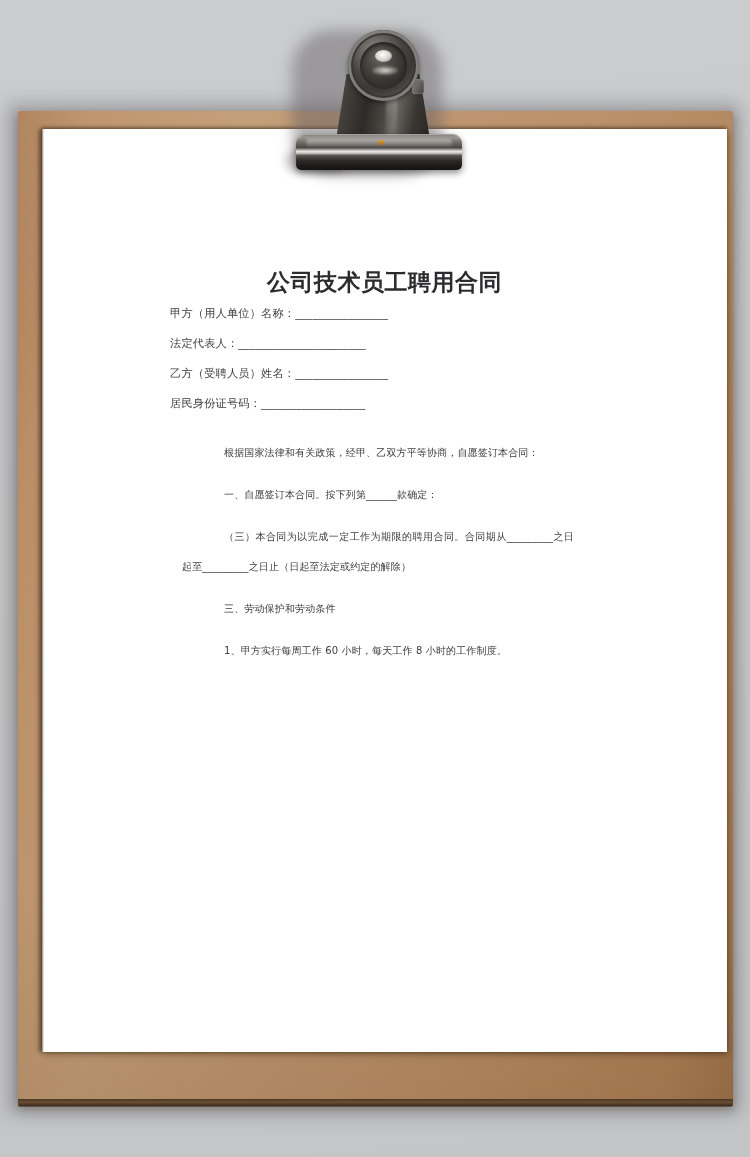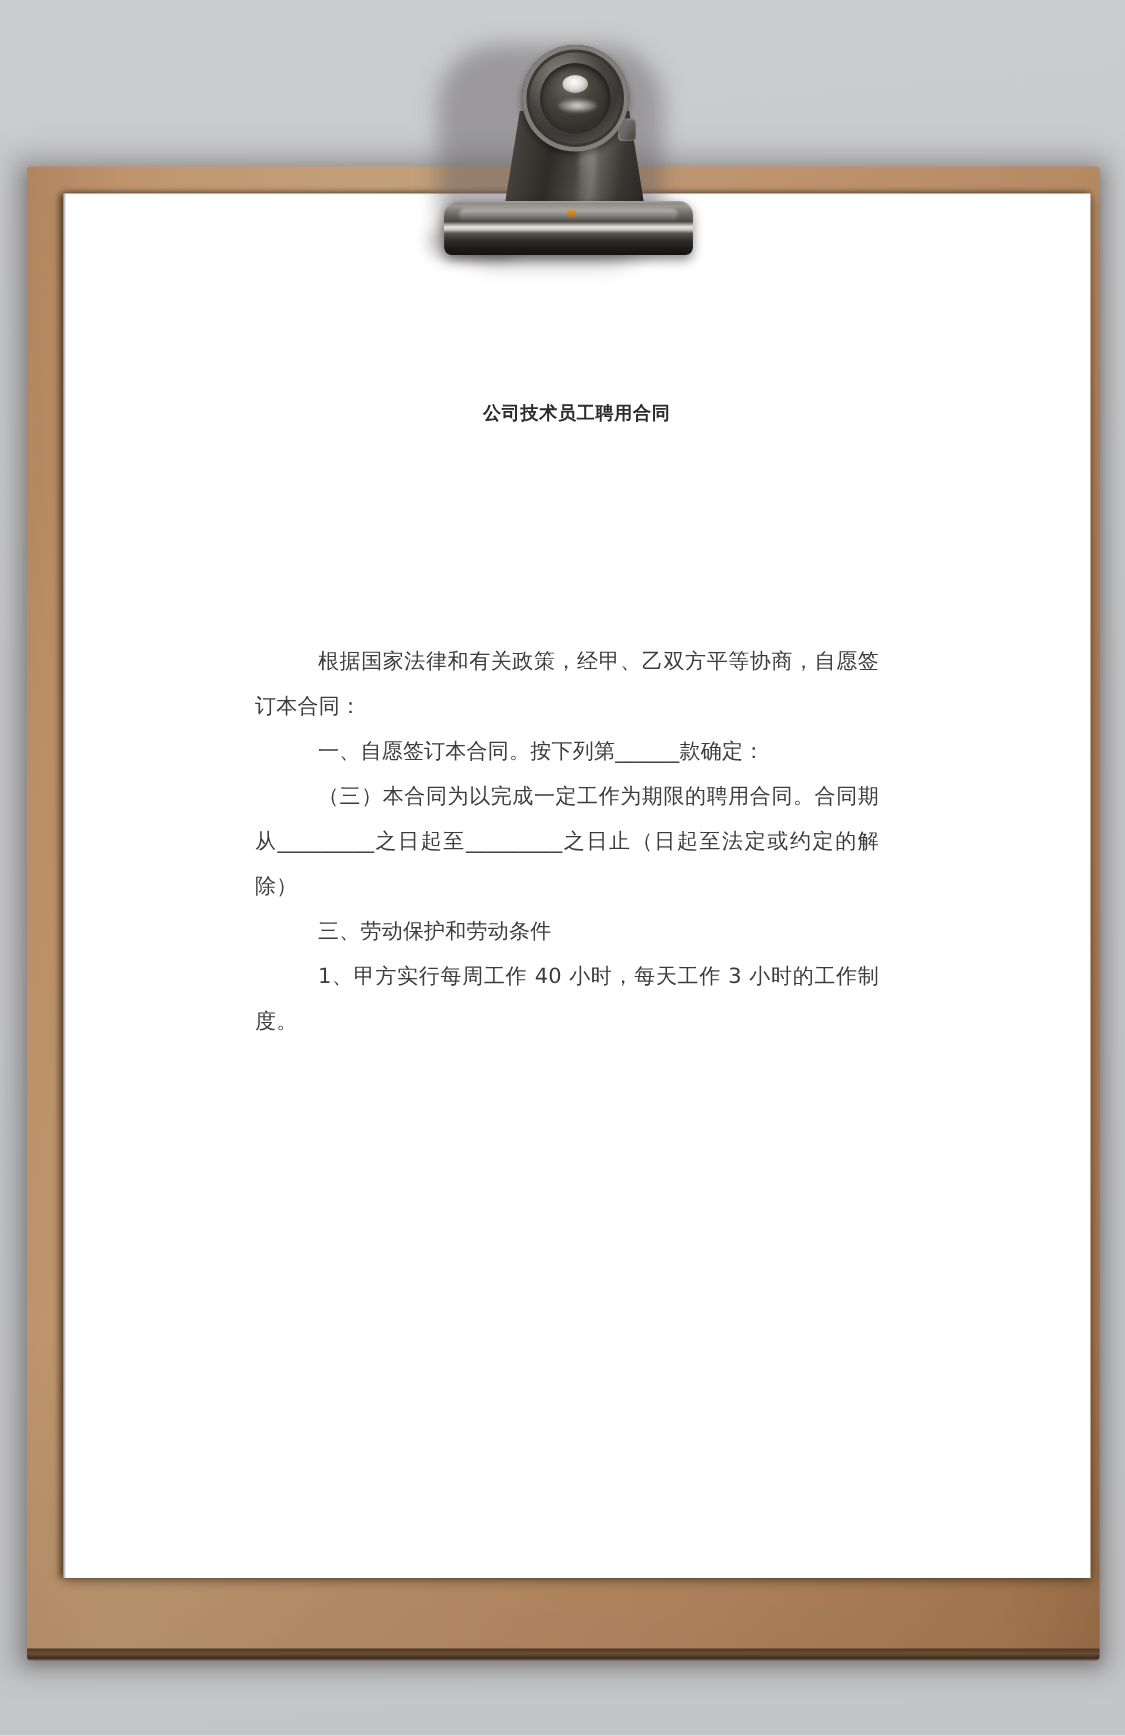"公司技术员工聘用合同" .doc-title { font-size: 12px -> 23px }
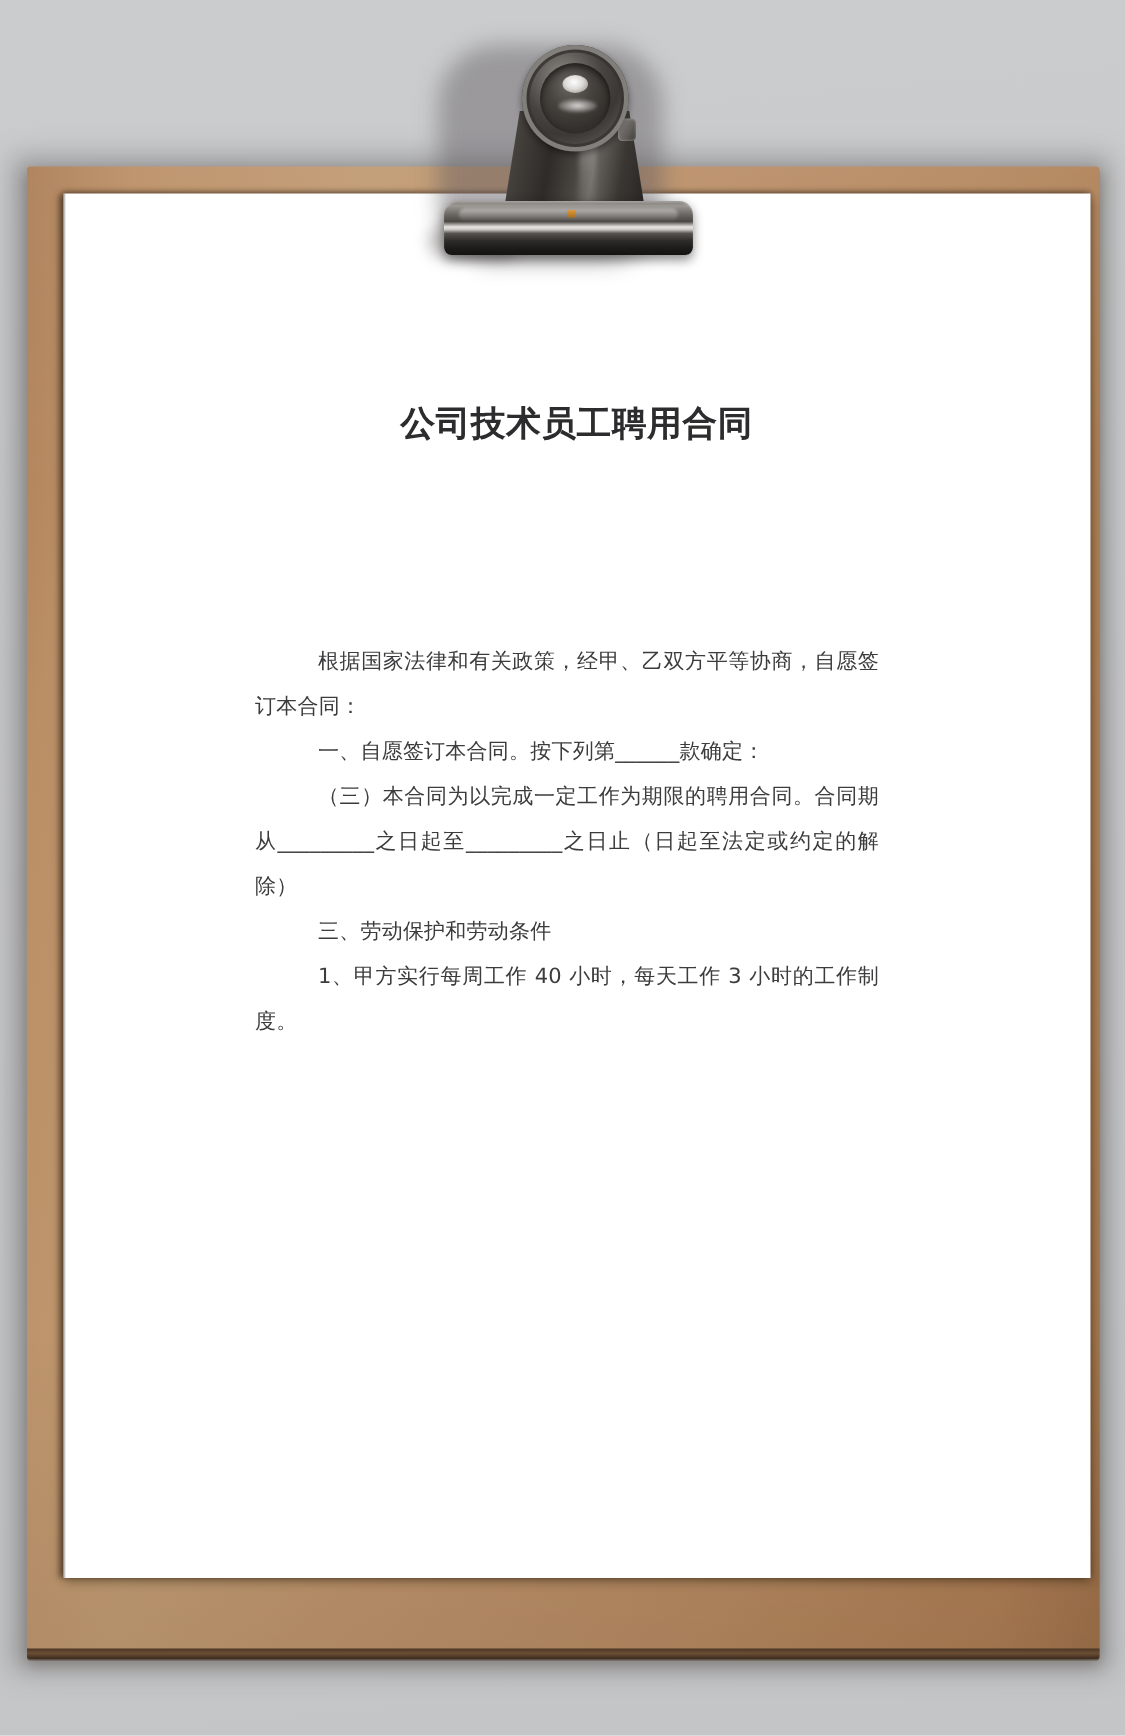"甲方（用人单位）名称：________________" div.body-block { html: none -> <div> <div>甲方（用人单位）名称：________________</div> <div>法定代表人：______________________</div> <div>乙方（受聘人员）姓名：________________</div> <div>居民身份证号码：__________________</div> </div> }
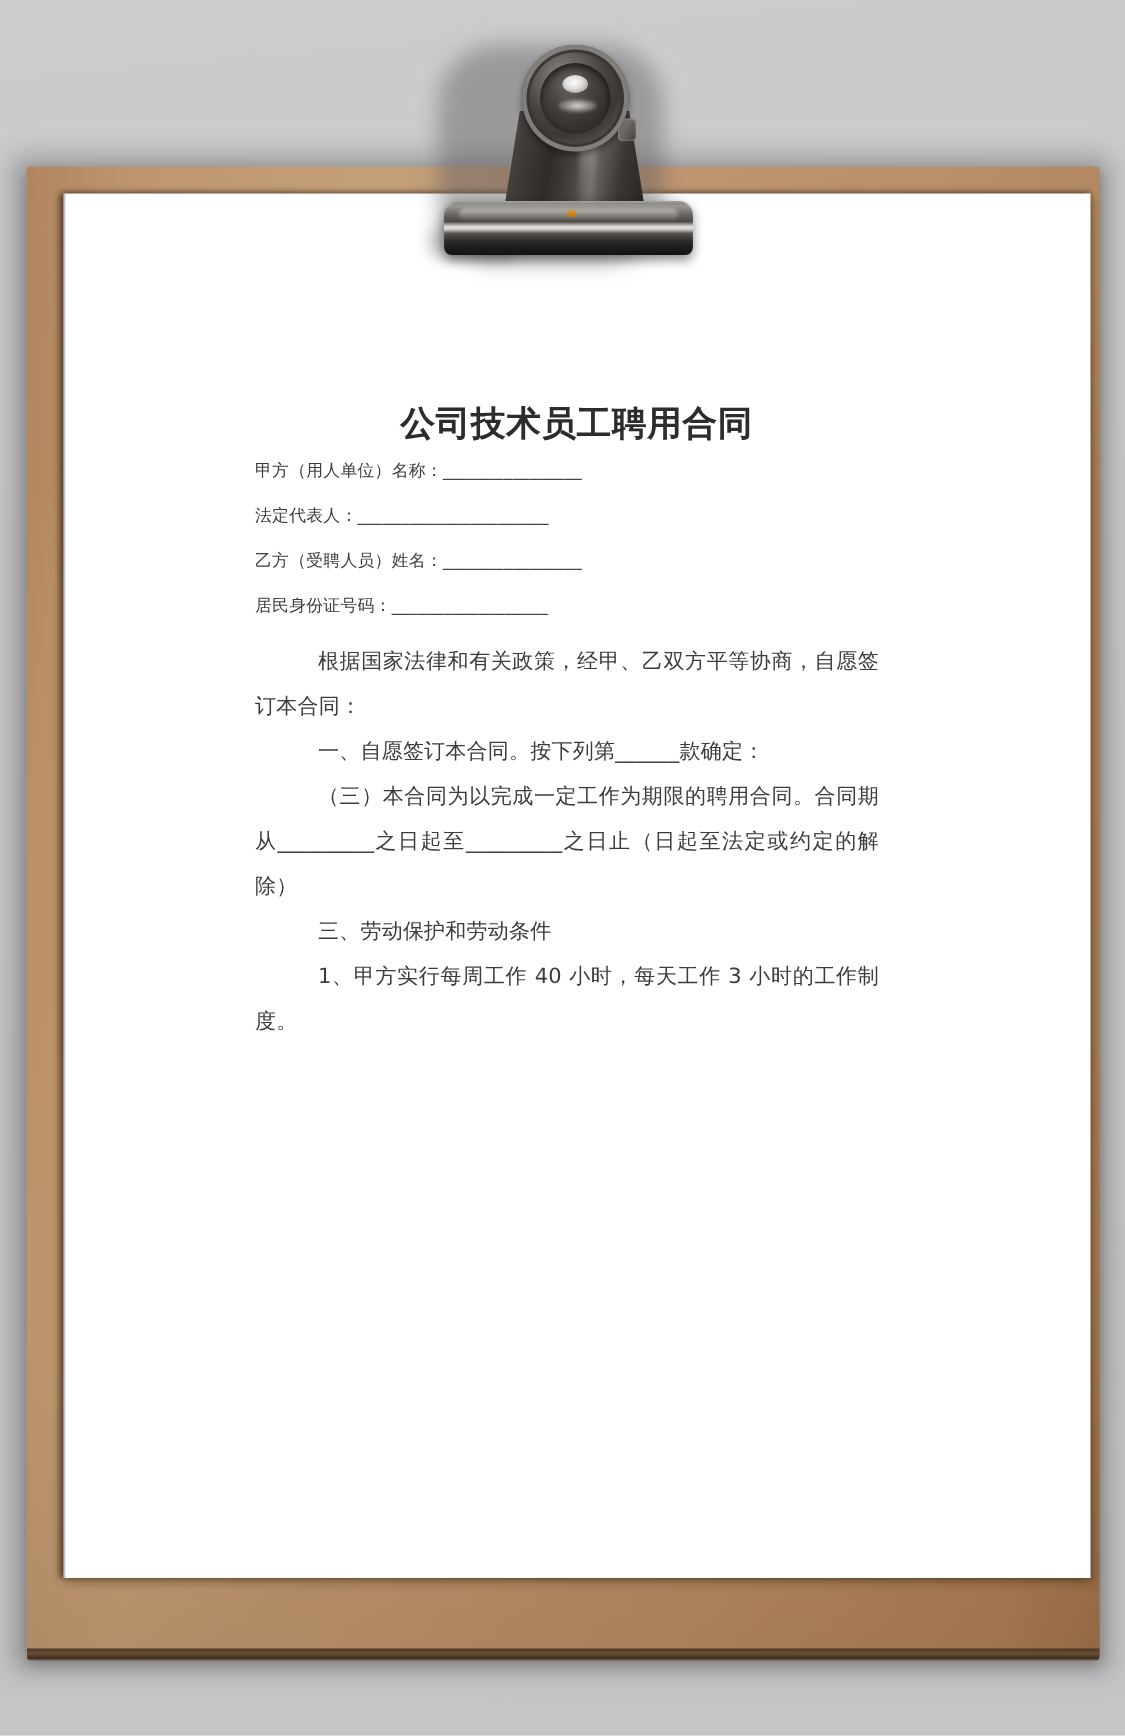"根据国家法律和有关政策，经甲、乙双方平等协商，自愿签订本合同：" .para { font-size: 14px -> 10px; margin: 0 -> 12px }
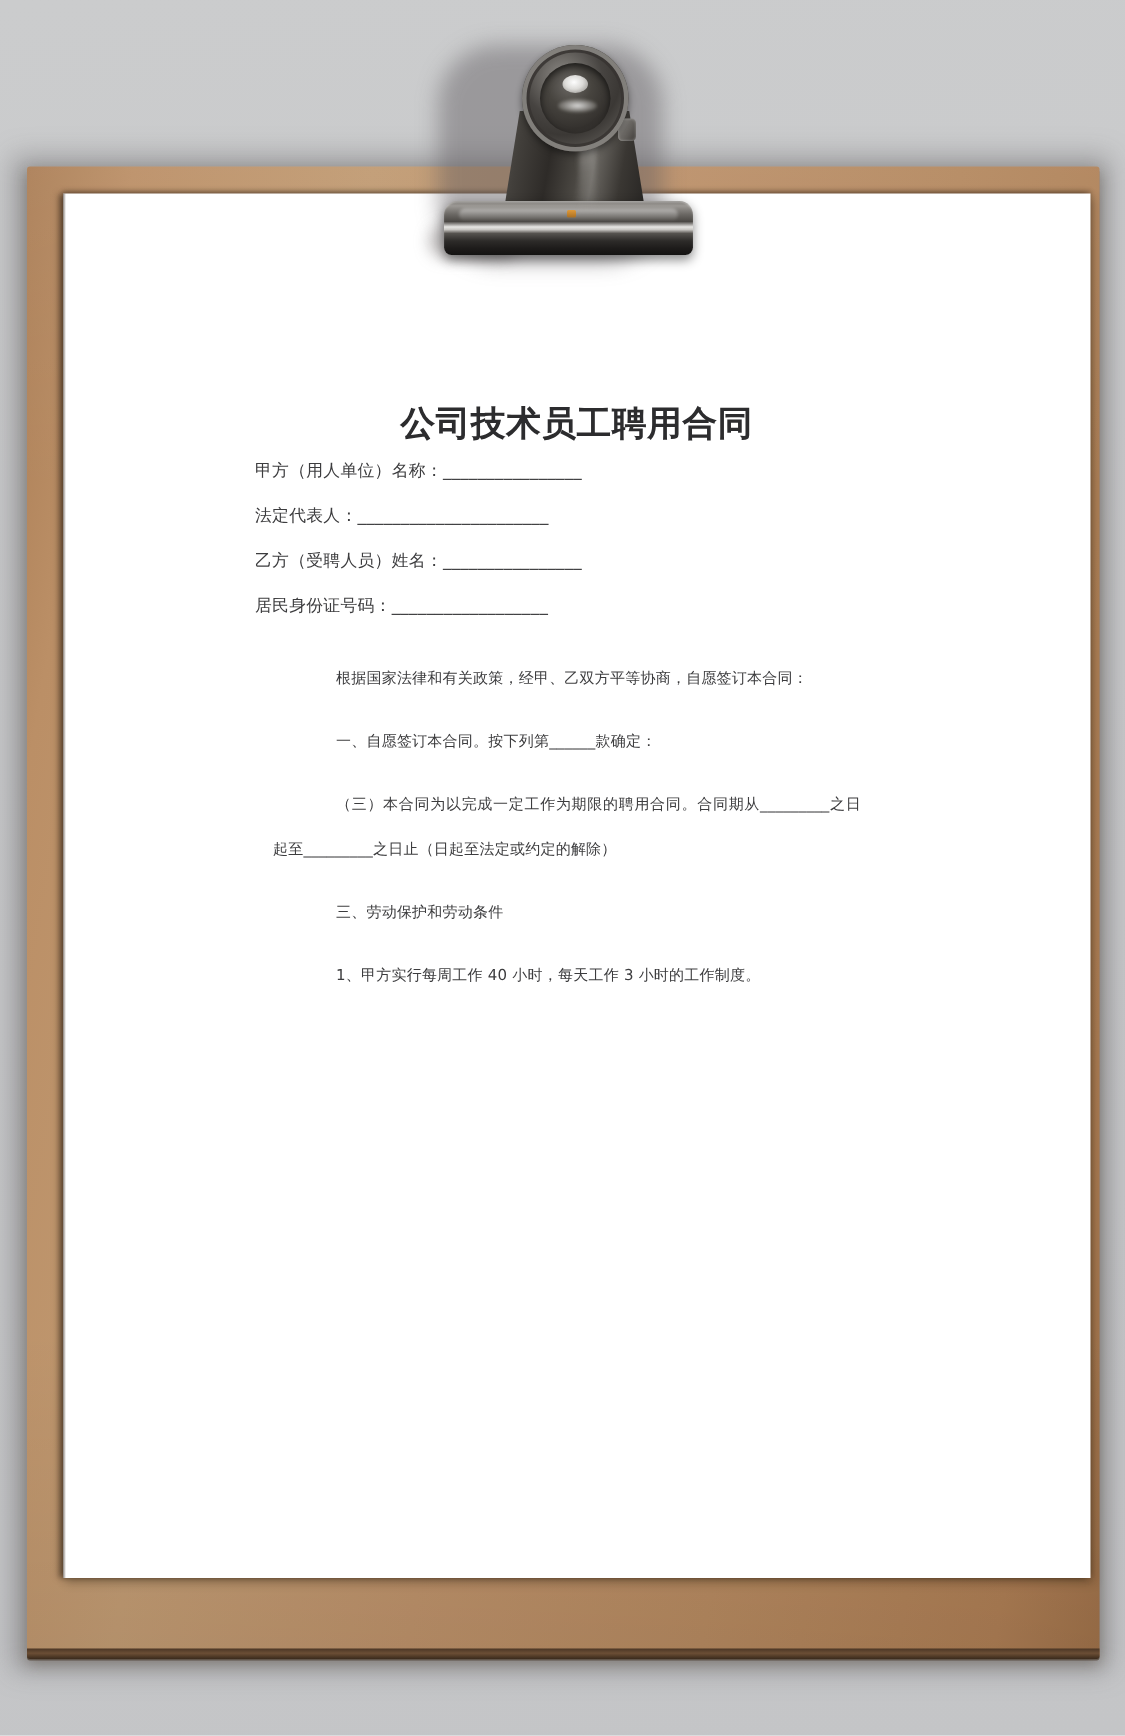"1、甲方实行每周工作 40 小时，每天工作 3 小时的工作制度。" p.para { text: 40 小时，每天工作 3 -> 60 小时，每天工作 8 }
